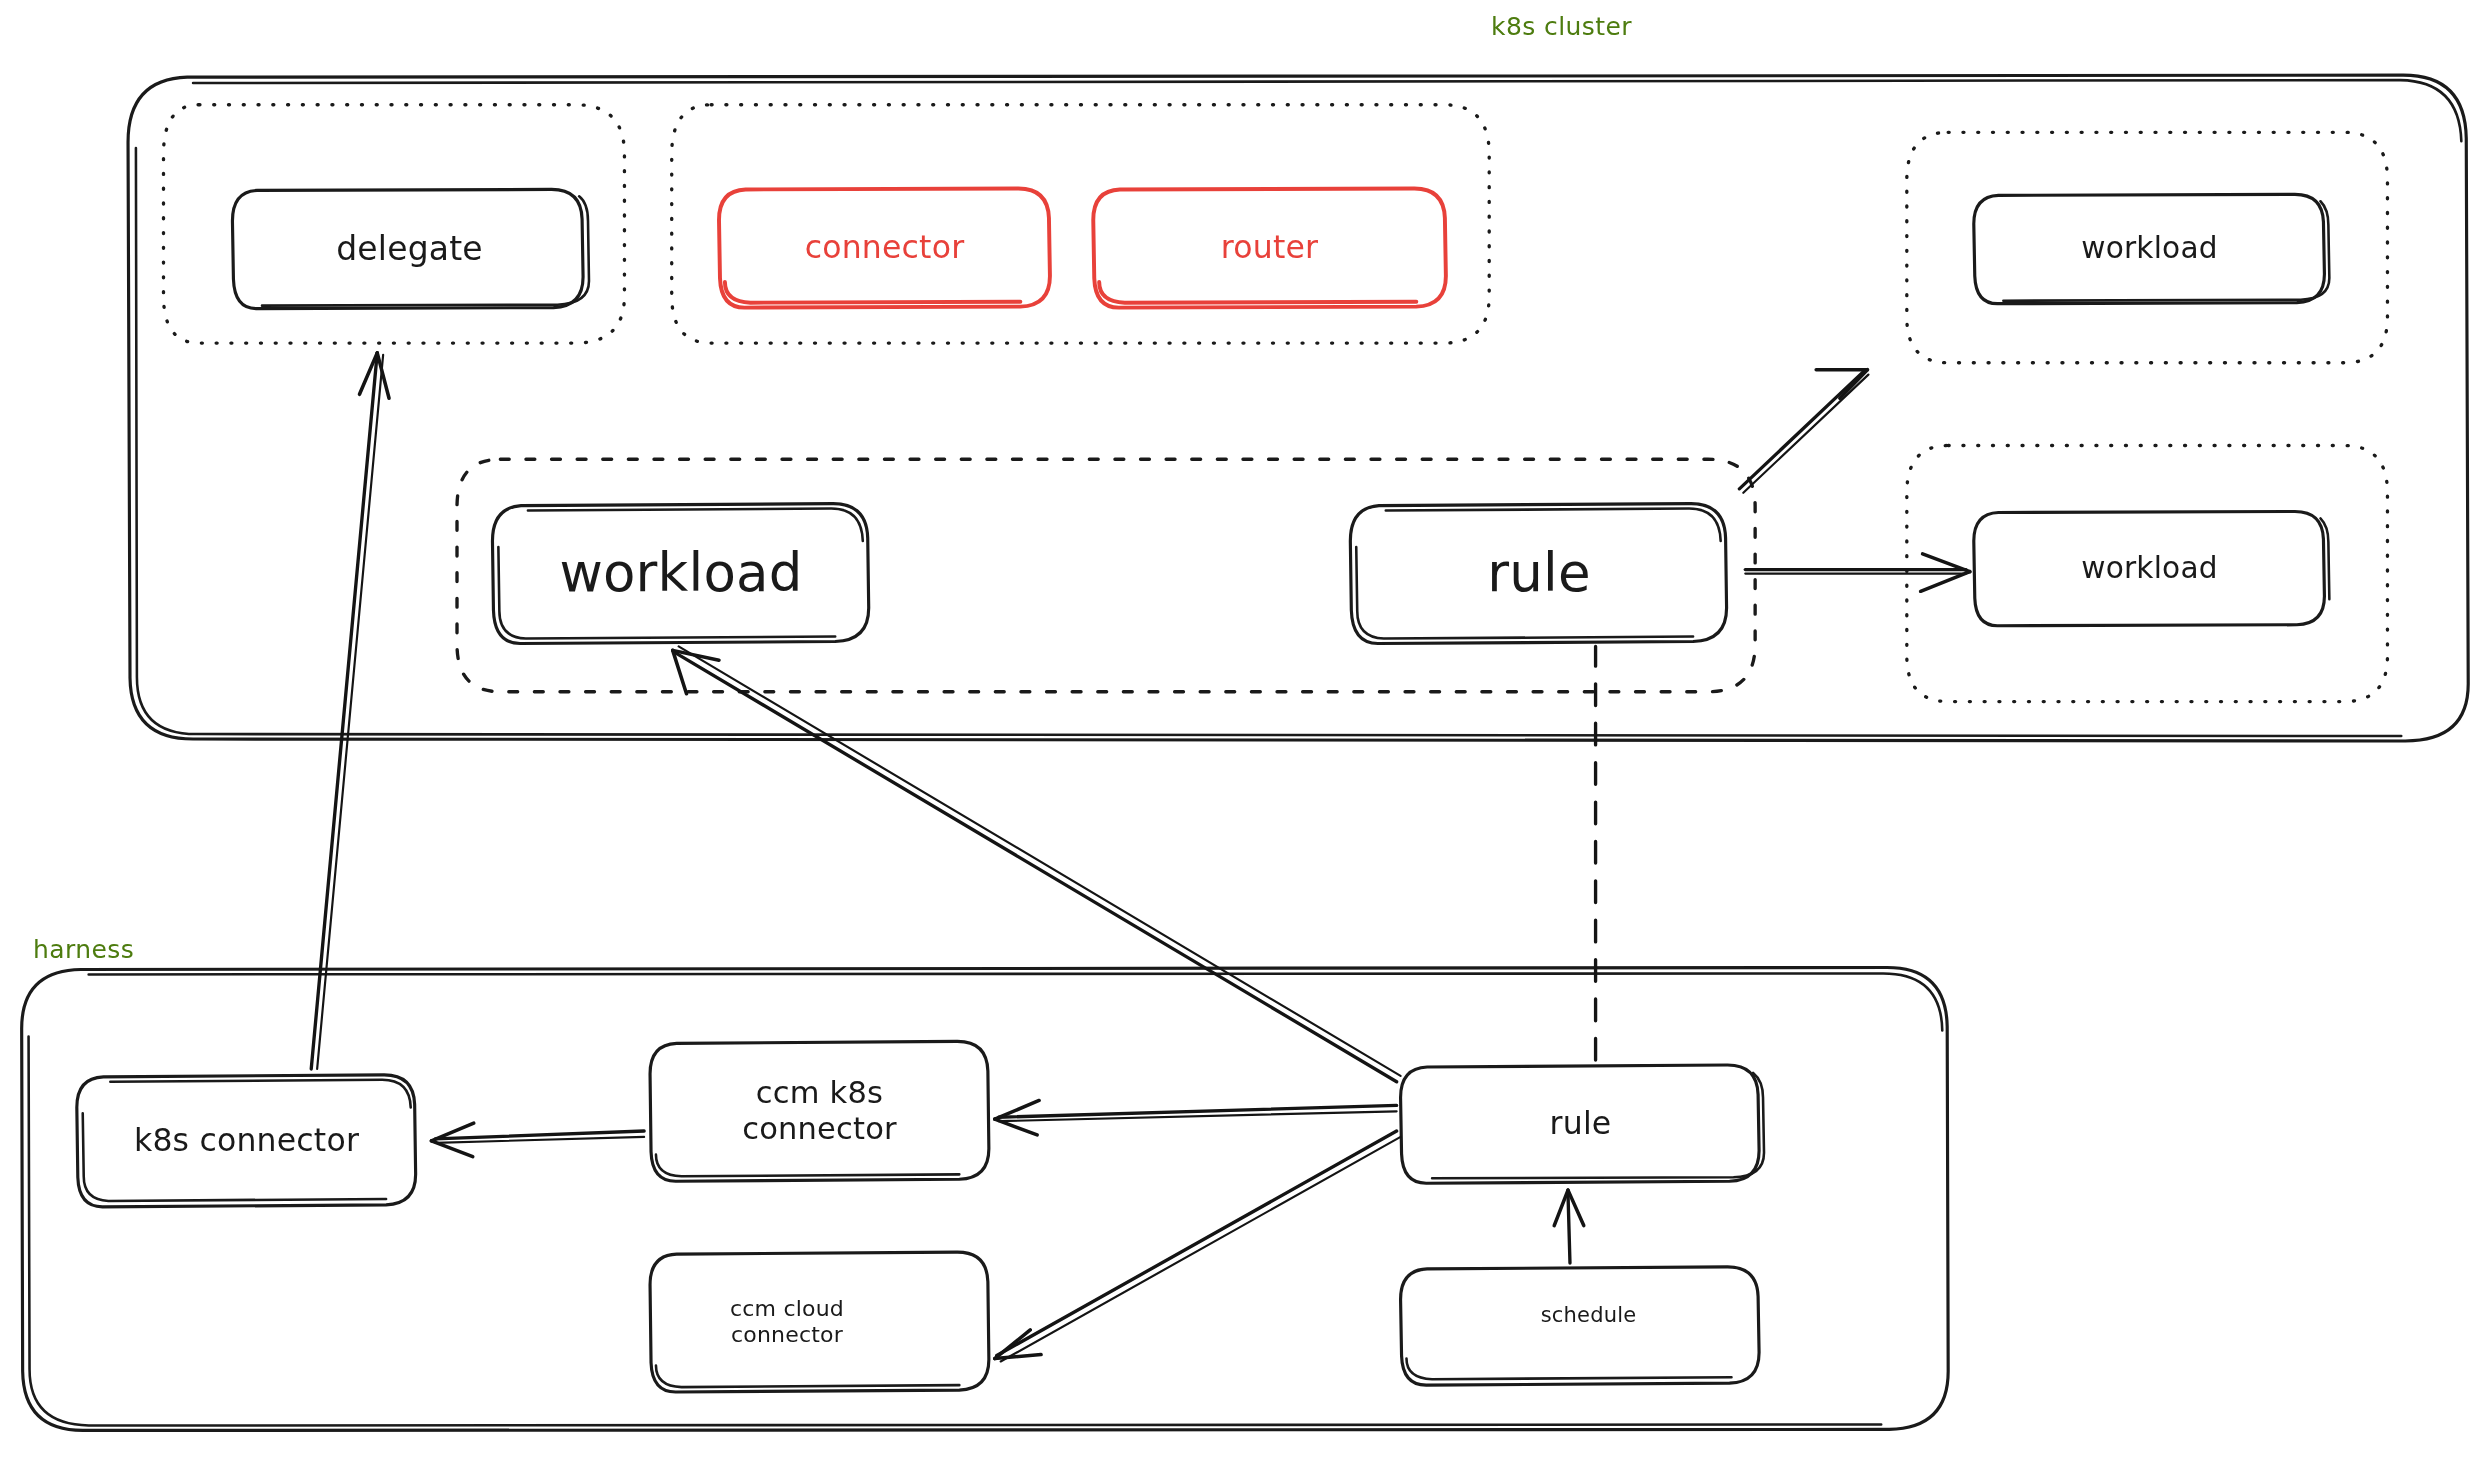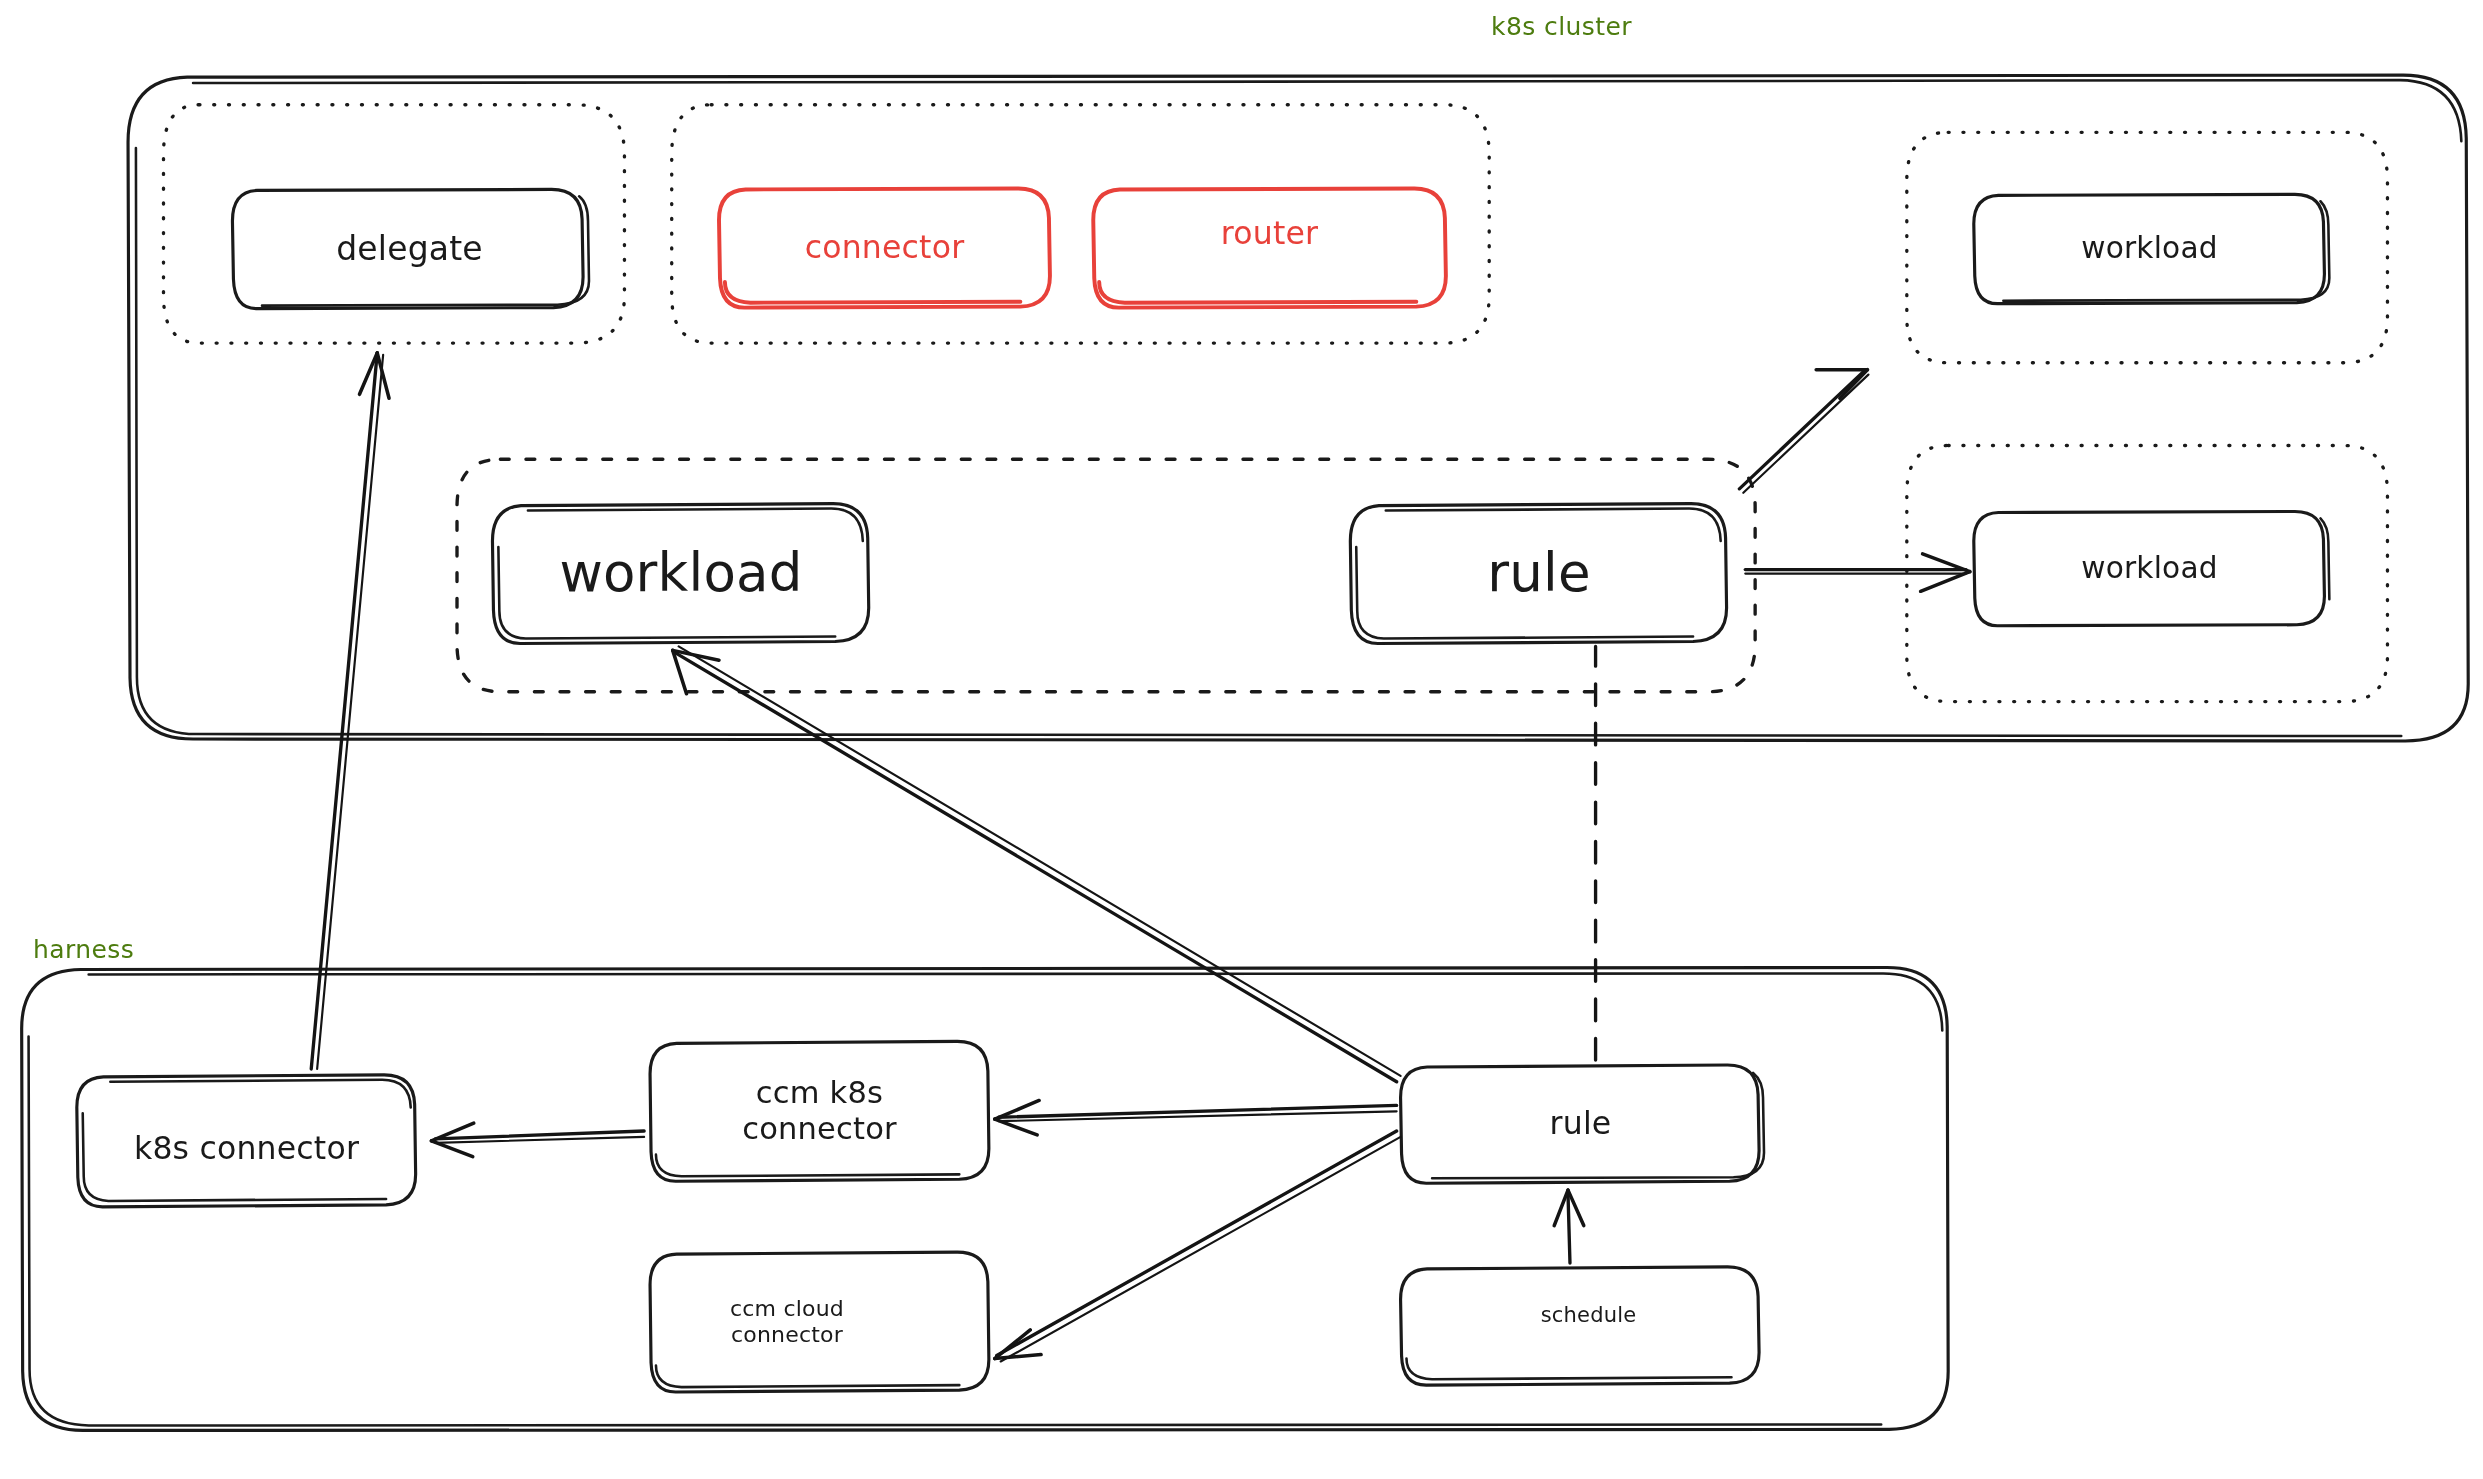"router" div.node-label { top: 174px -> 188px }
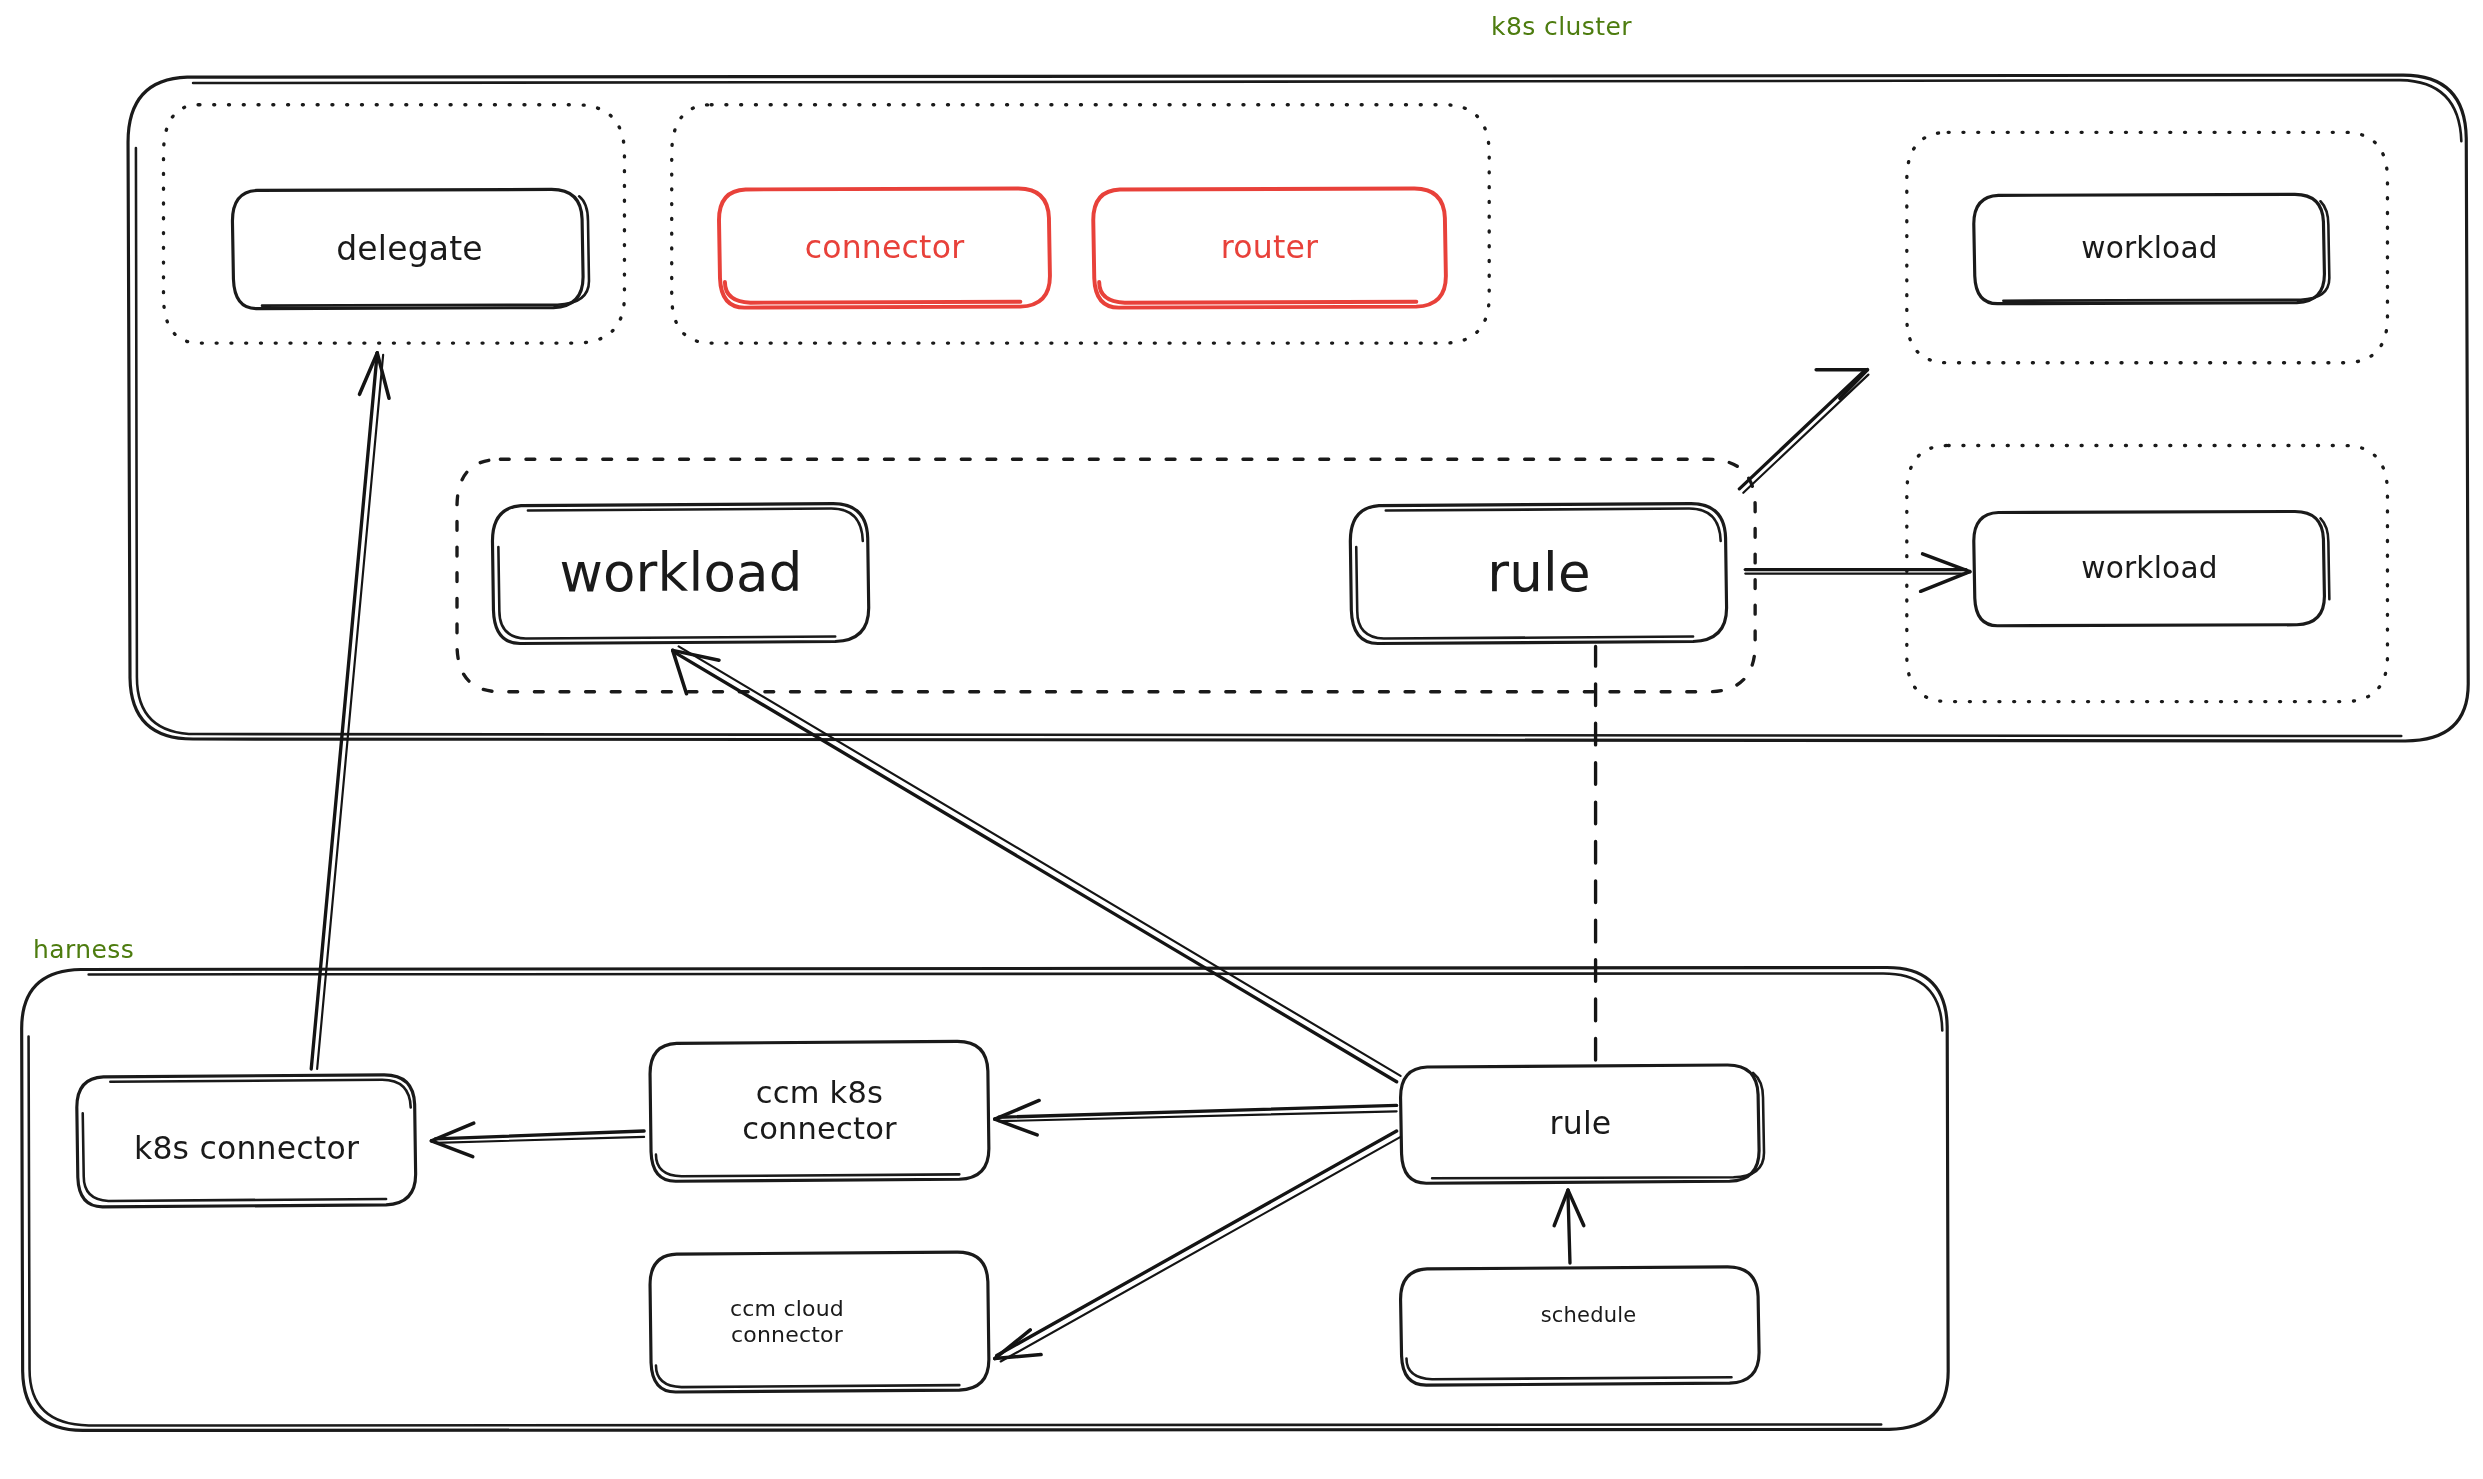"k8s connector" div.node-label { margin-top: 8px -> none }
